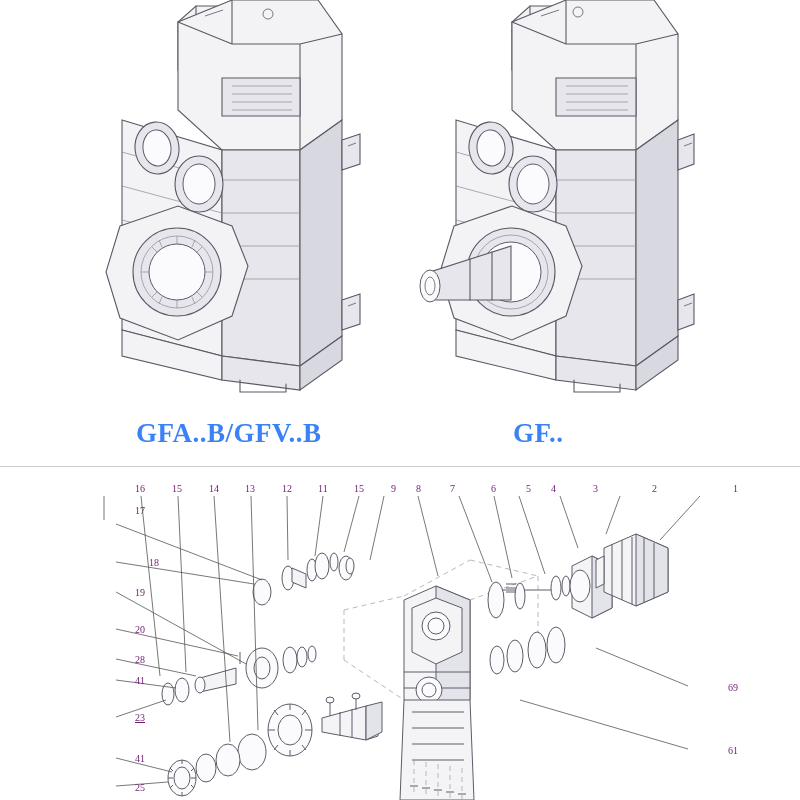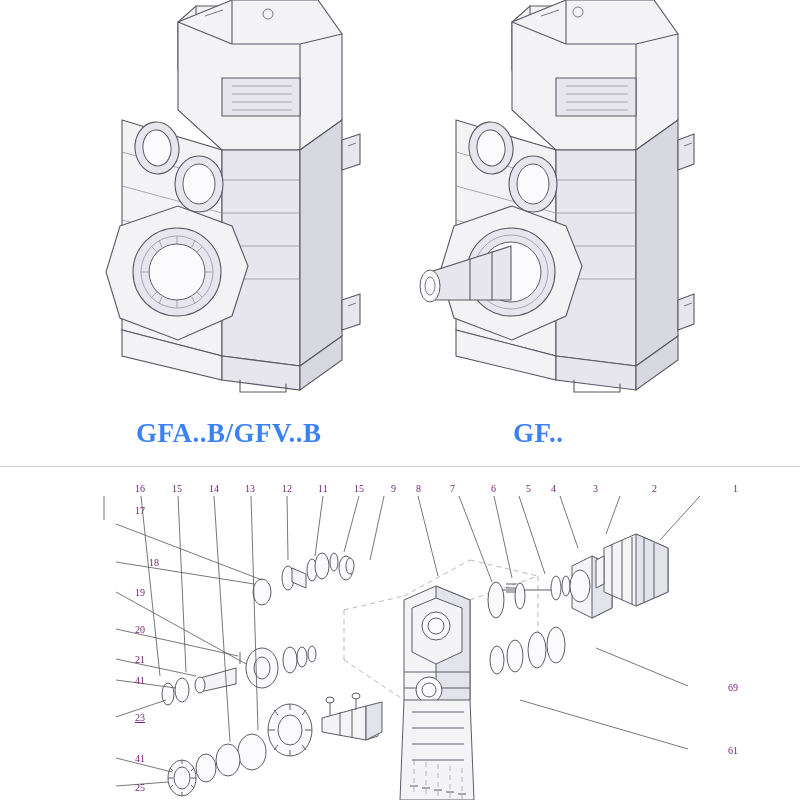"21" div.callout { text: 21 -> 28 }
